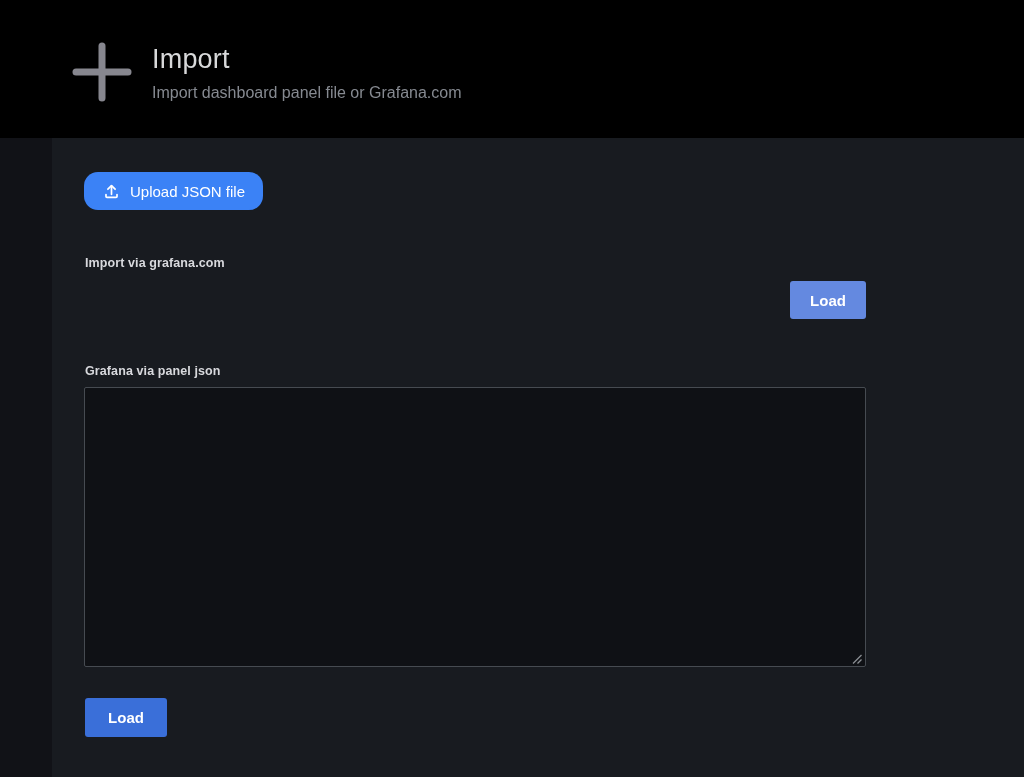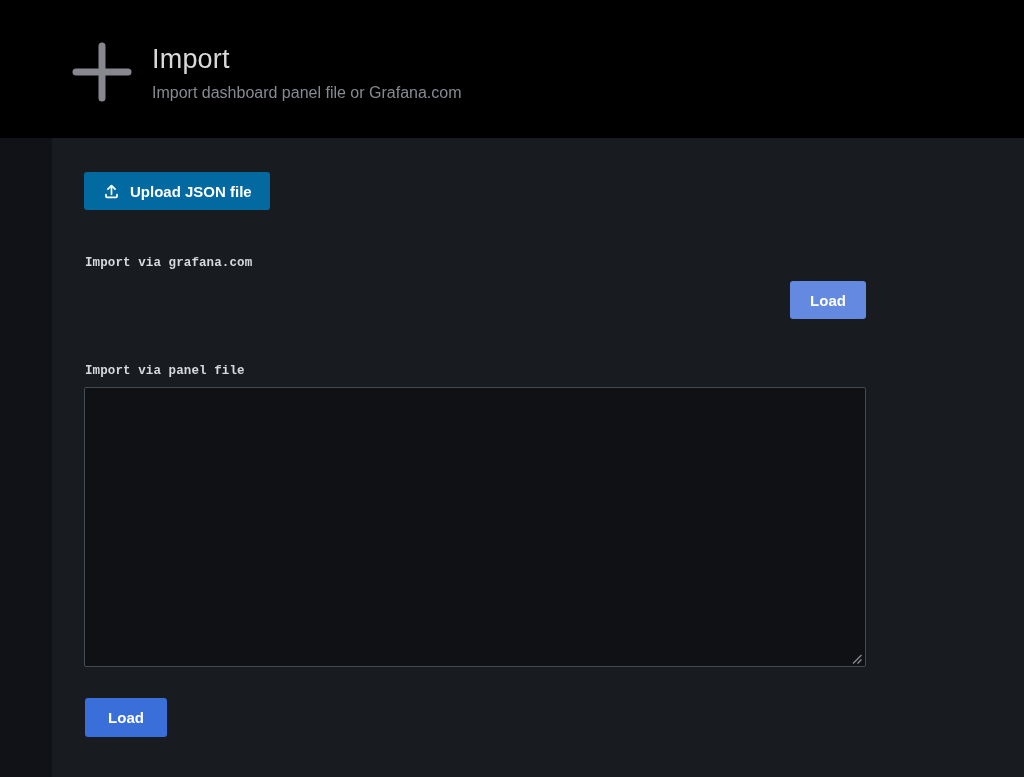"Upload JSON file" .upload-btn { background: #0369a1 -> #3b82f6; border-radius: 3px -> 14px; font-weight: 700 -> 400 }
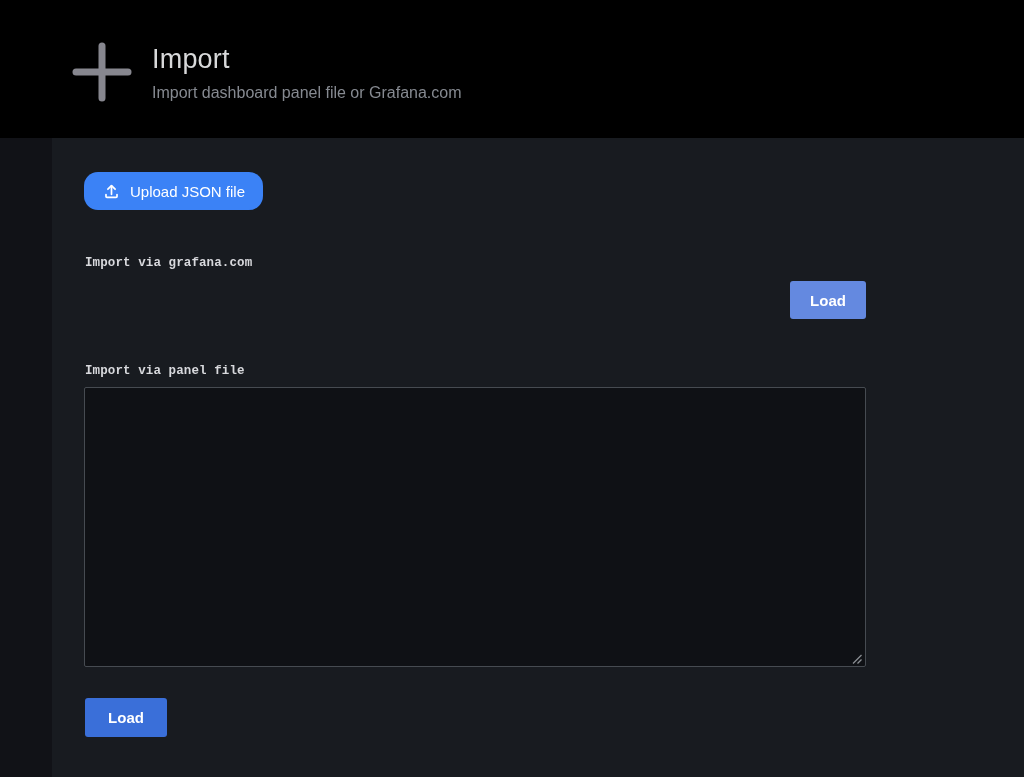"Import via grafana.com" .field-label { font-family: Liberation Mono, monospace -> none }
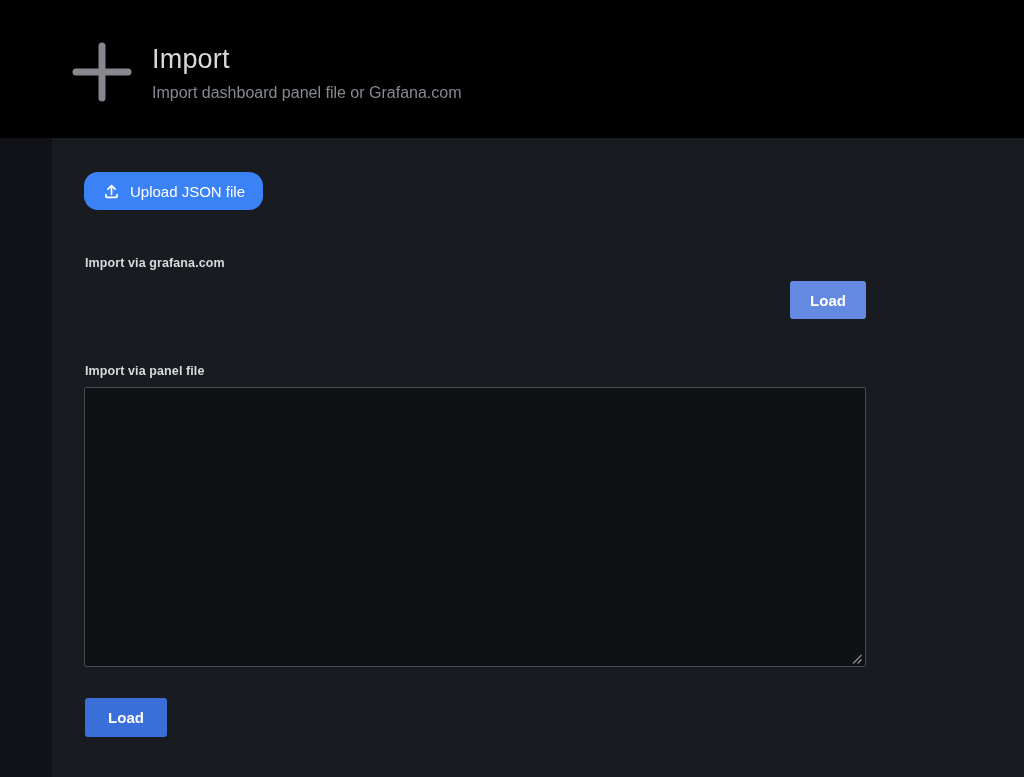"Import via panel file" div.field-label { text: Import via panel file -> Grafana via panel json }
